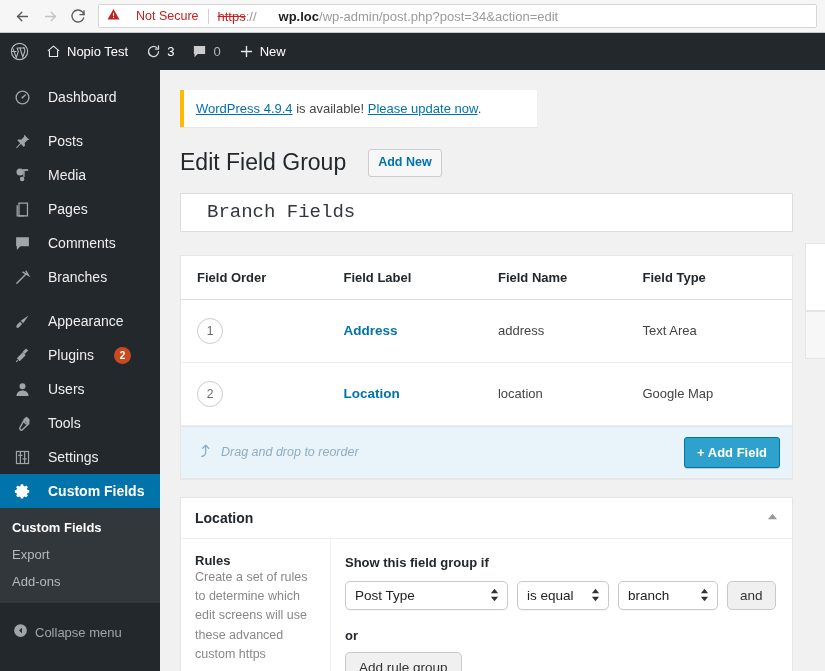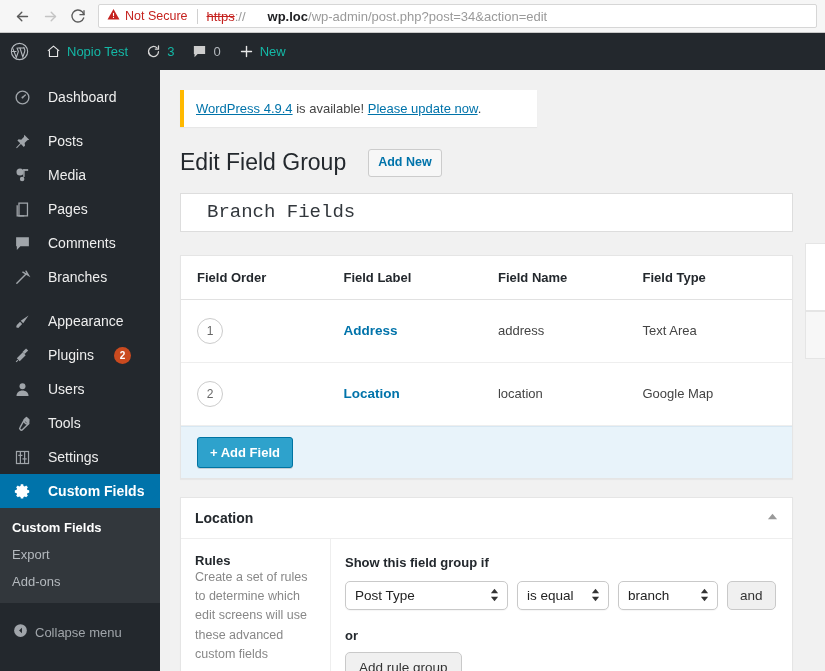"Not Secure" #security-chip { gap: 5px -> 16px }
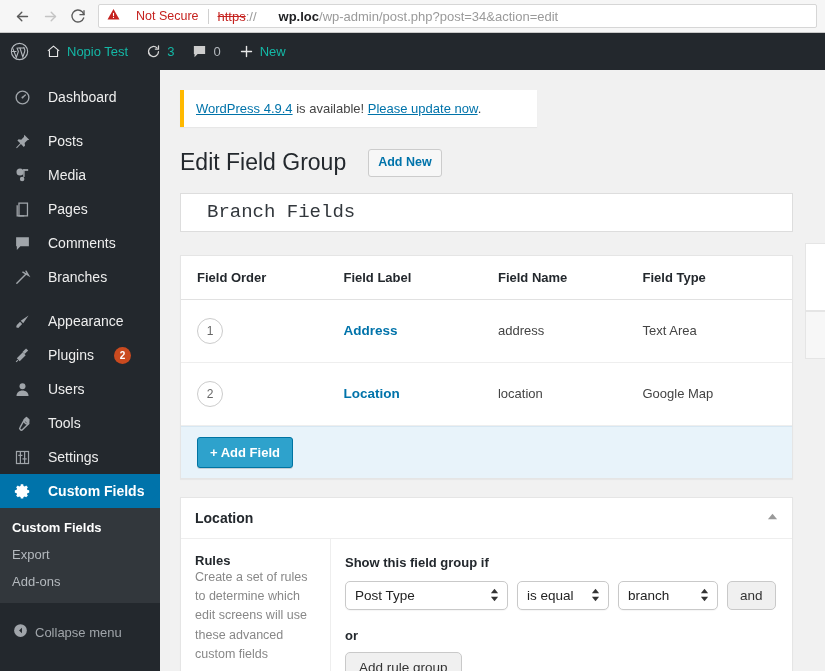"Nopio Test" .ab-label { color: #14b8a6 -> #ffffff }
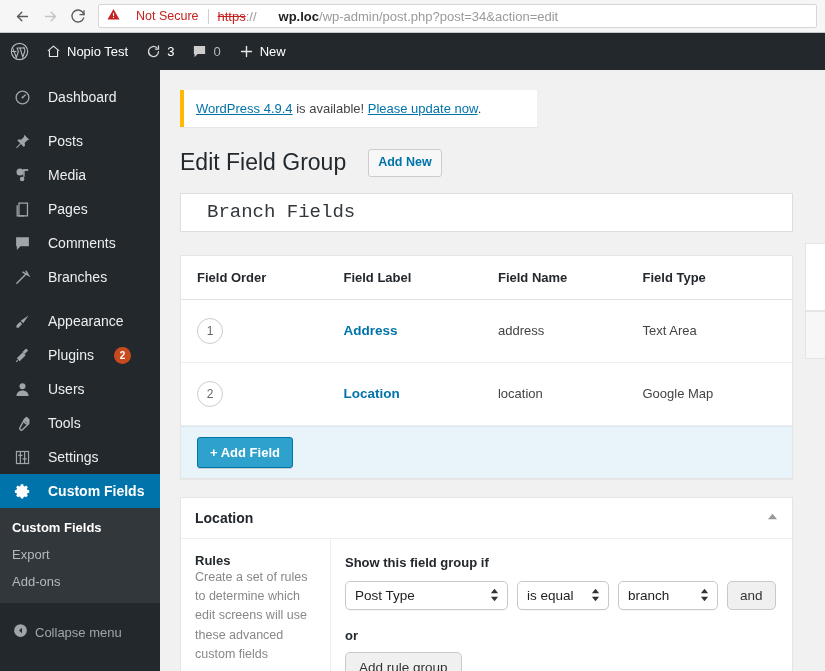"Drag and drop to reorder" div { html: none -> <div> <span> <svg> <path></path> <polyline></polyline> </svg> </span> <span>Drag and drop to reorder</span> </div> }
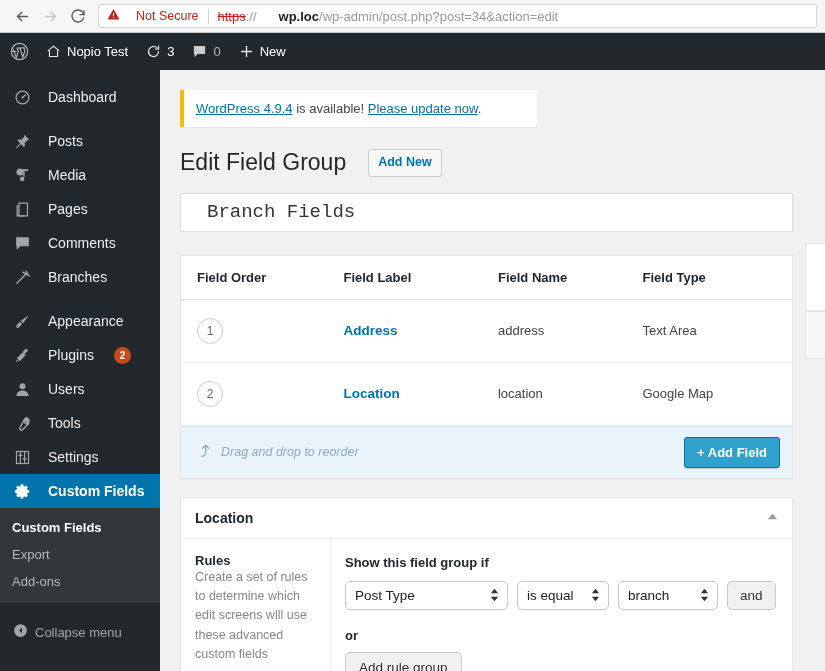"Create a set of rules" div { text: fields -> https }
